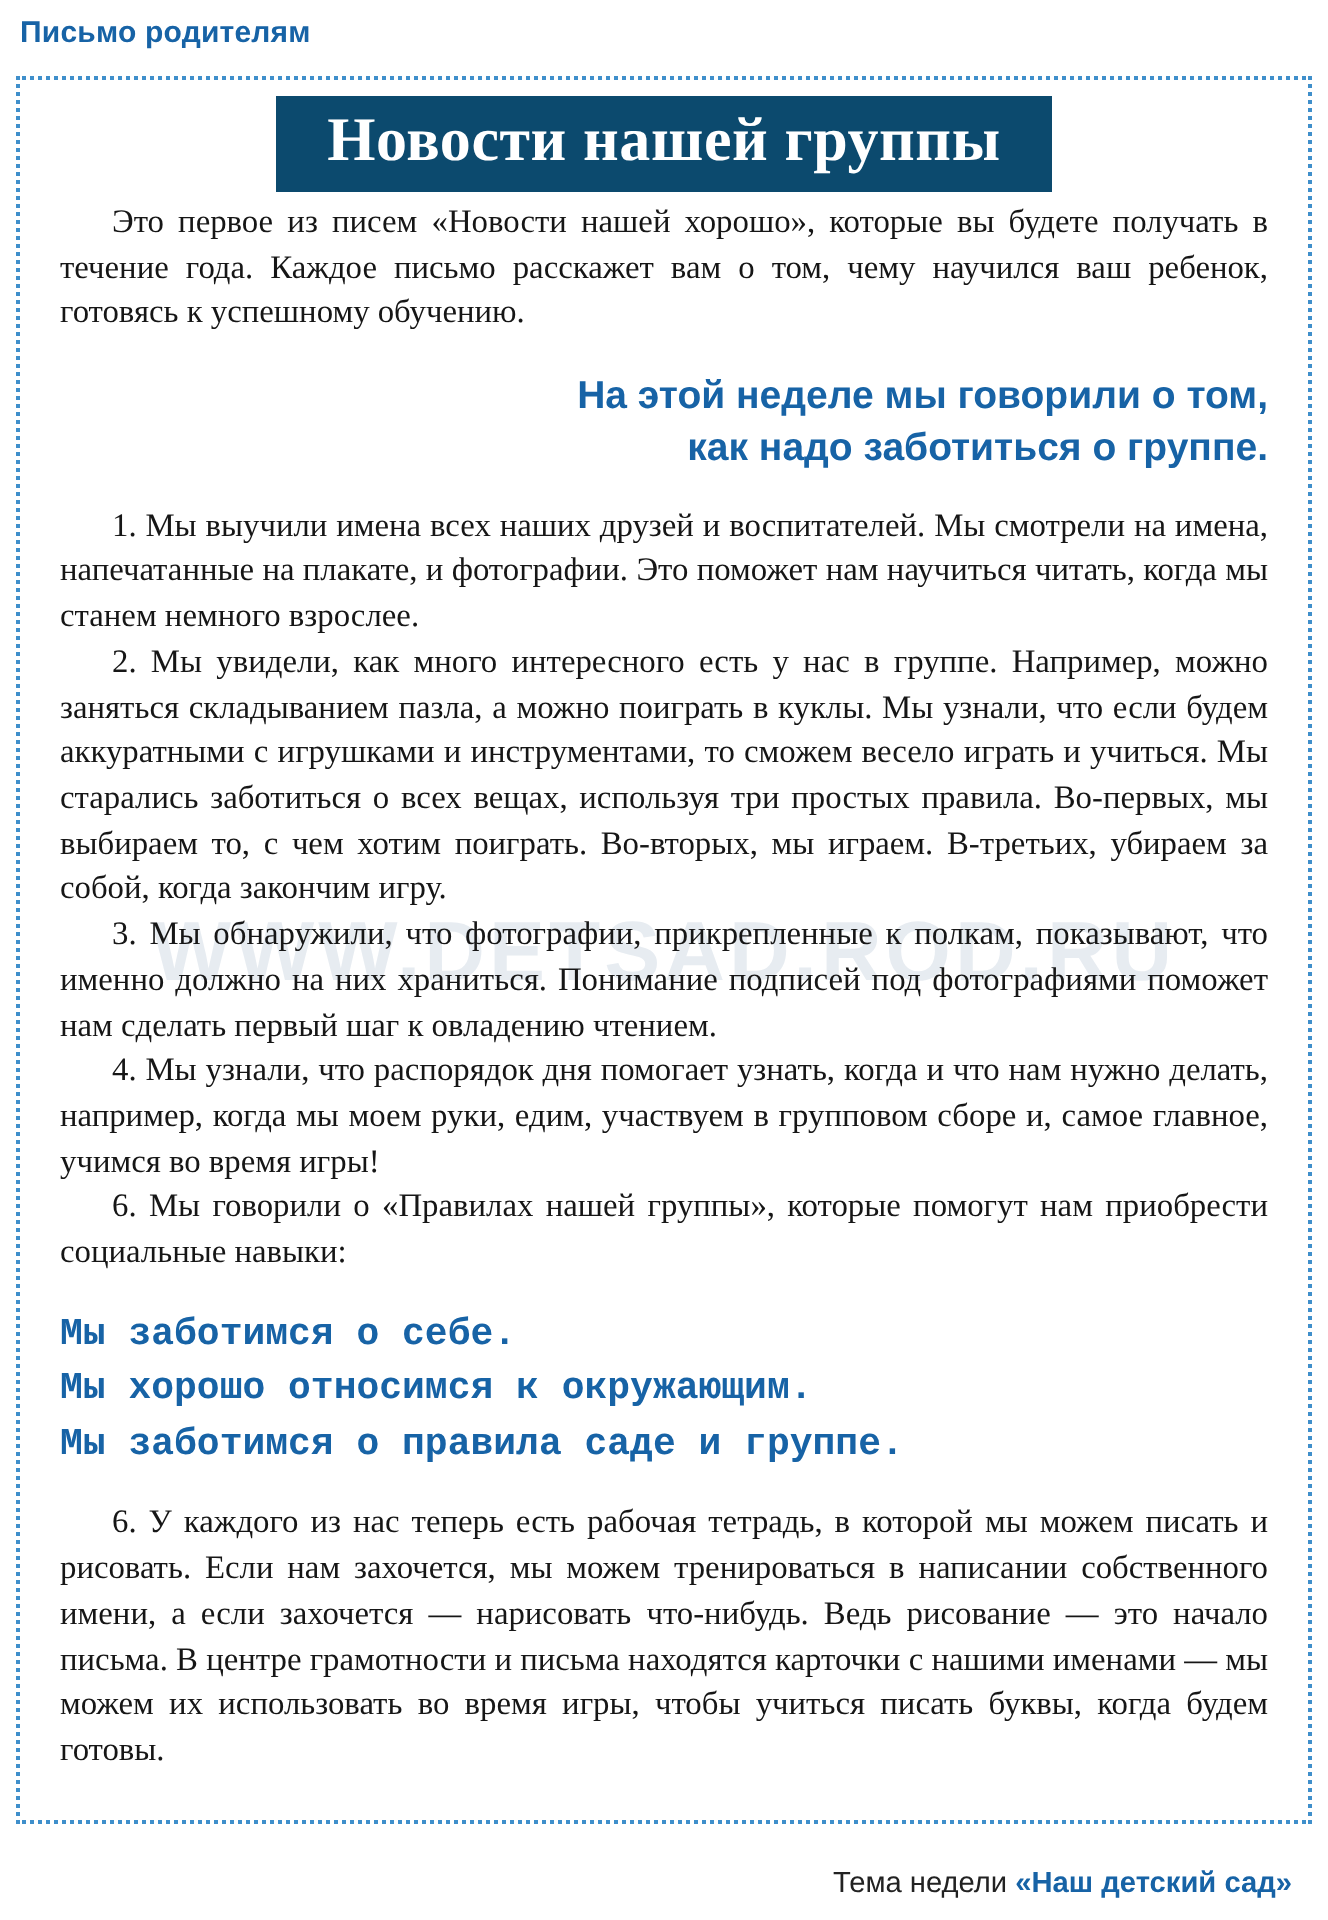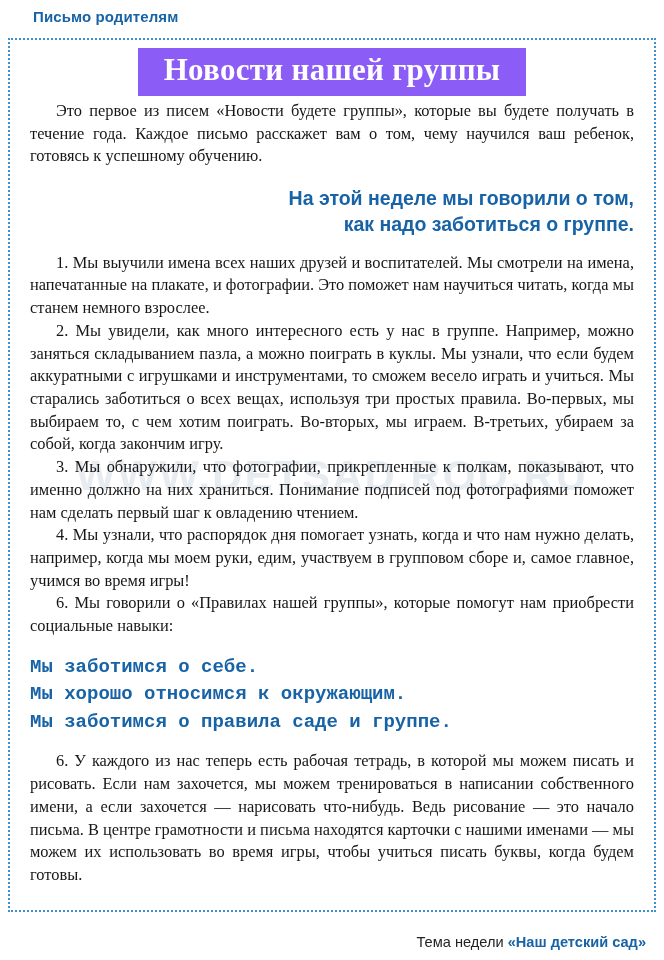"Письмо родителям" .page { padding-left: 23px -> none }
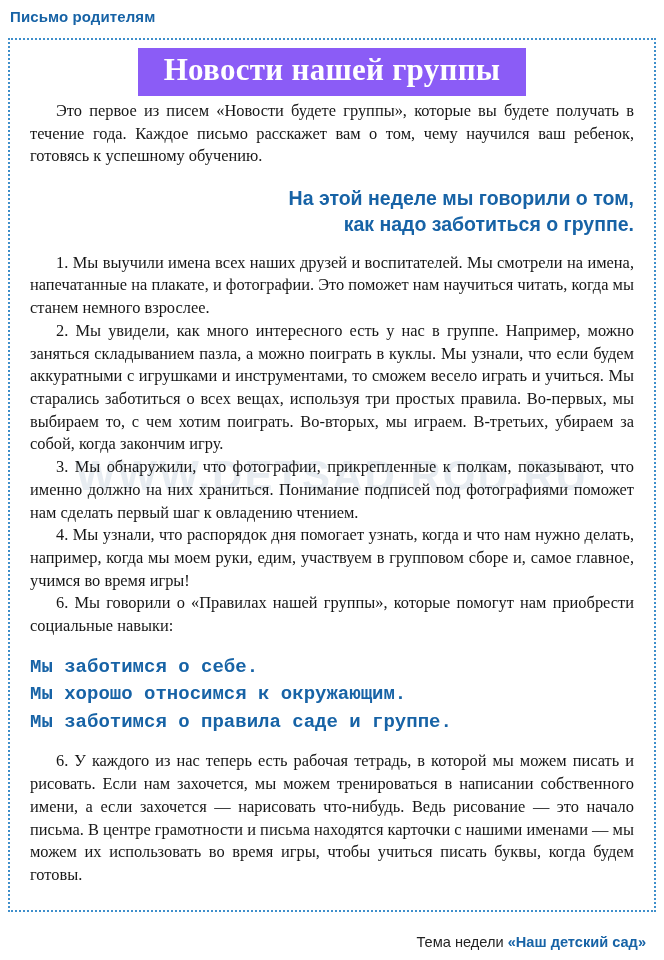"Новости нашей группы" .title-bar { background: #8b5cf6 -> #0c4a6e }
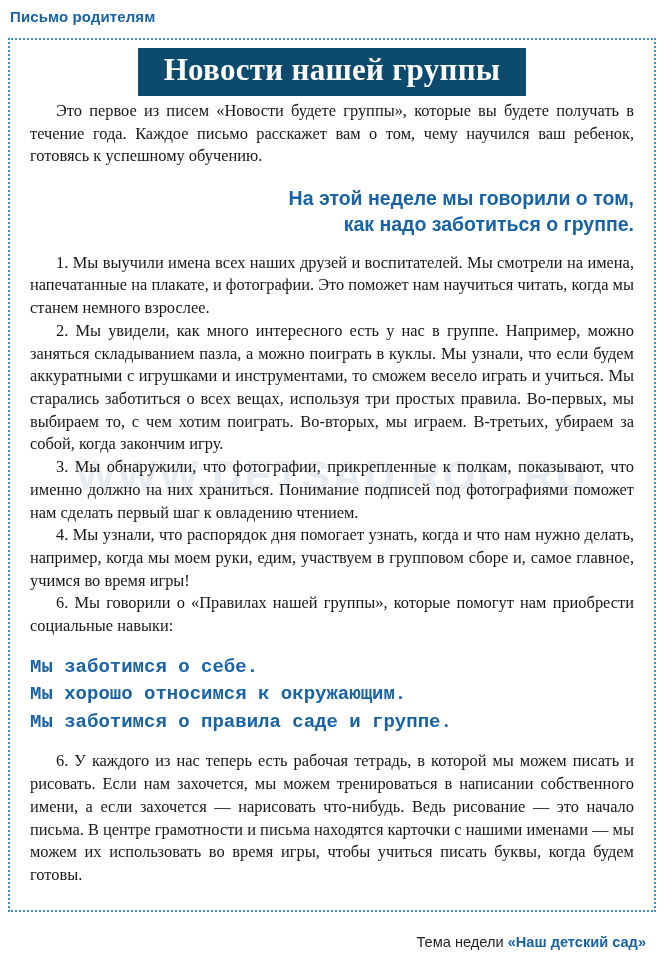"Это первое из писем «Новости" p.lead { text: будете группы -> нашей хорошо }
